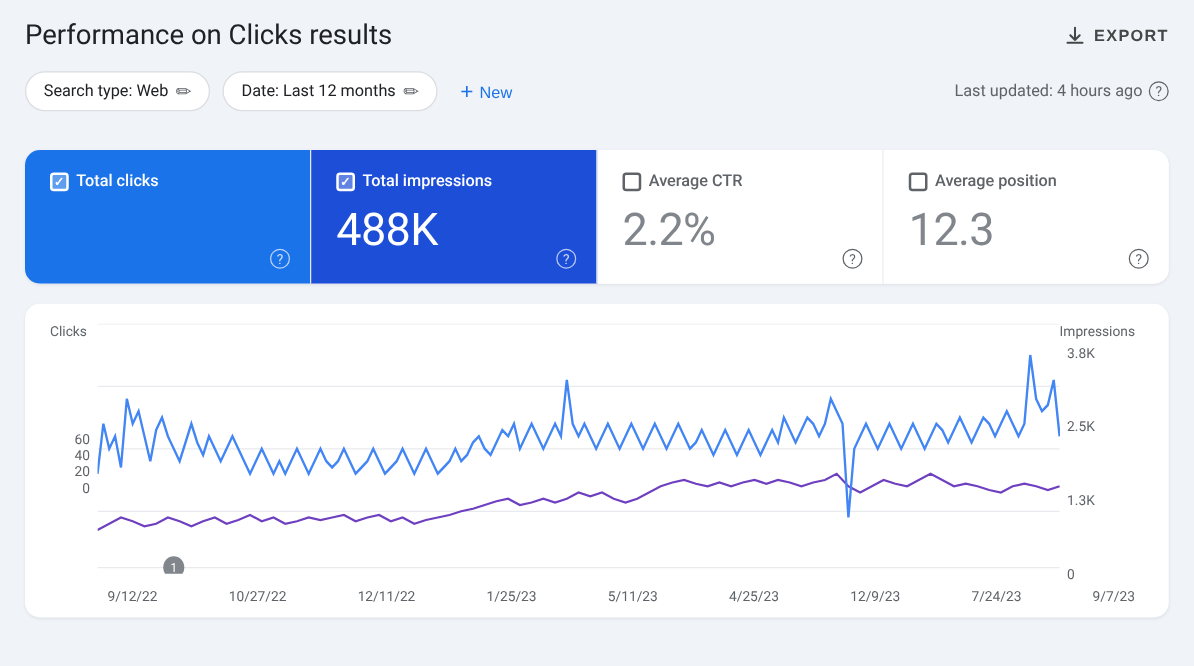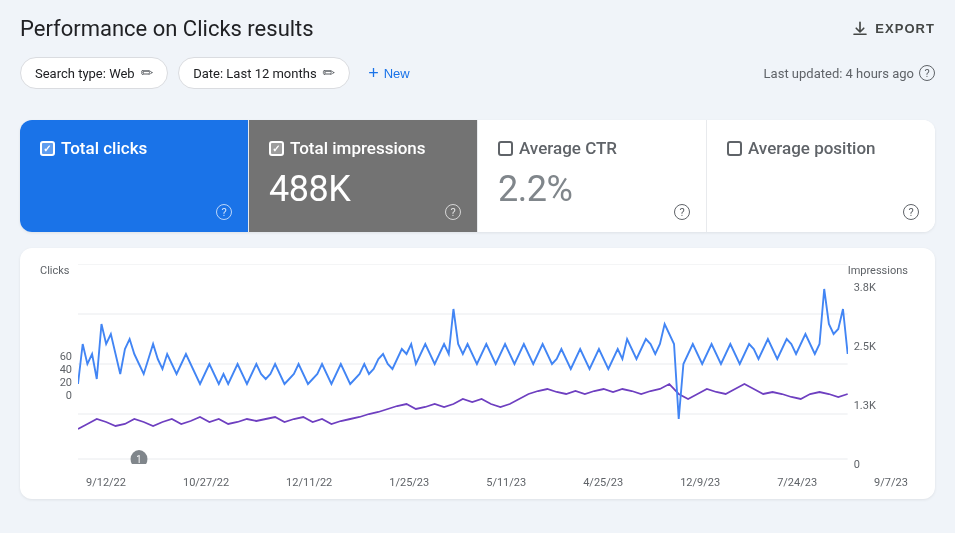"Total clicks" .metric-label { font-size: 17px -> 13px }
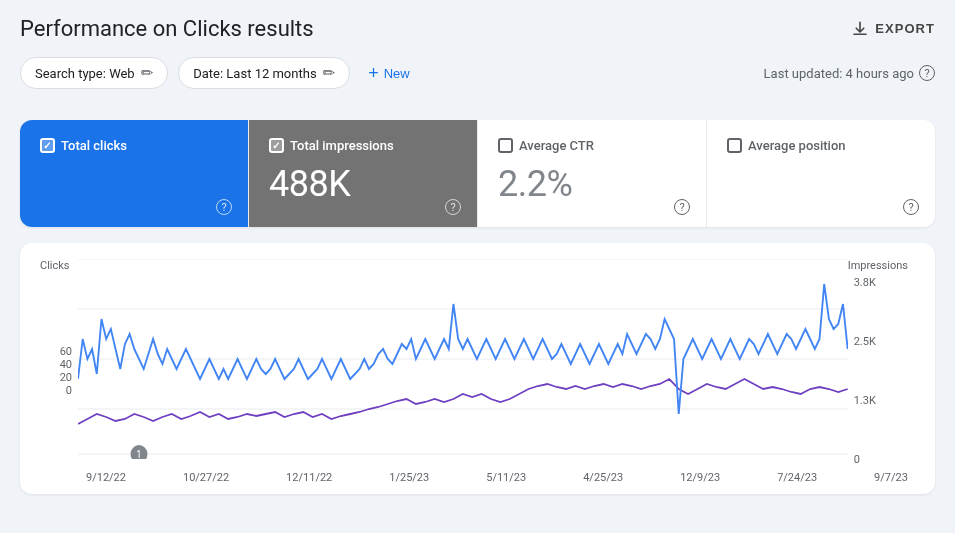"Total impressions" .metric-card.active-purple { background: #737373 -> #1d4ed8 }
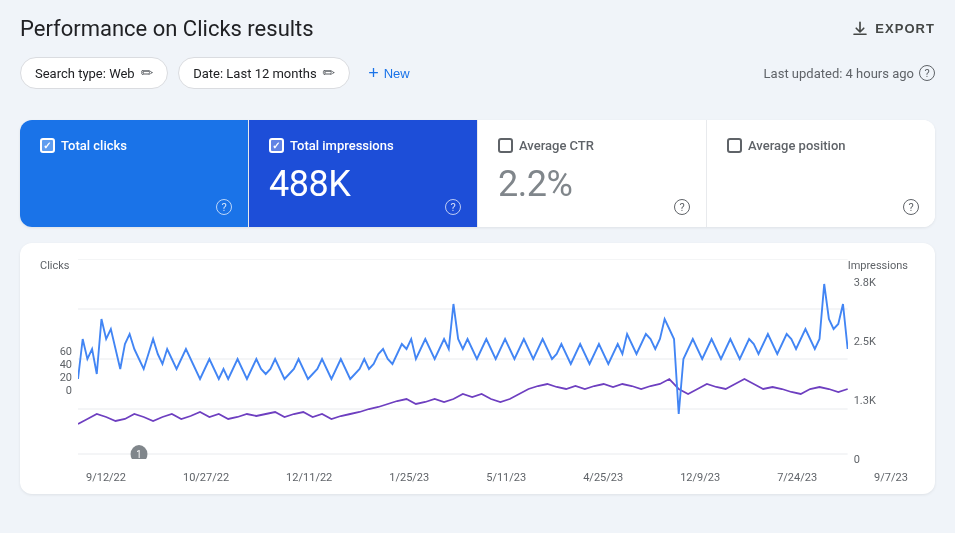"12.3" div.metric-value { html: none -> <div>12.3</div> }
